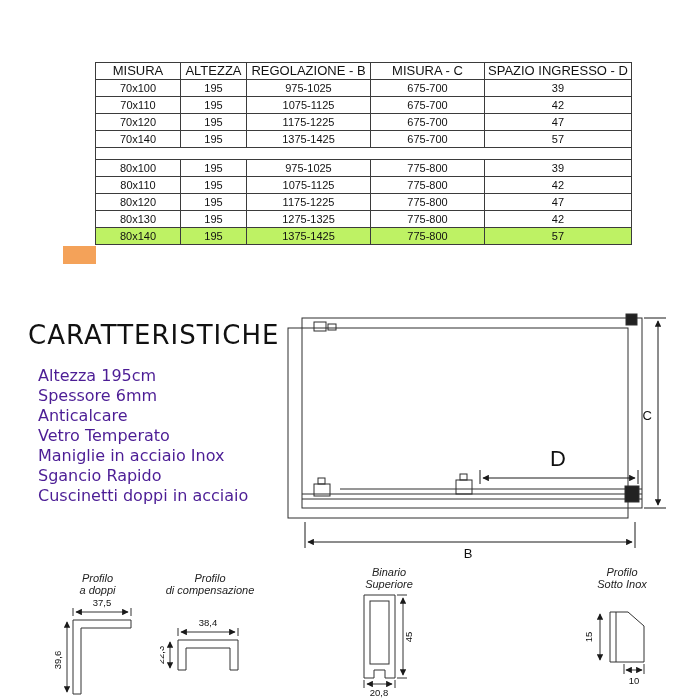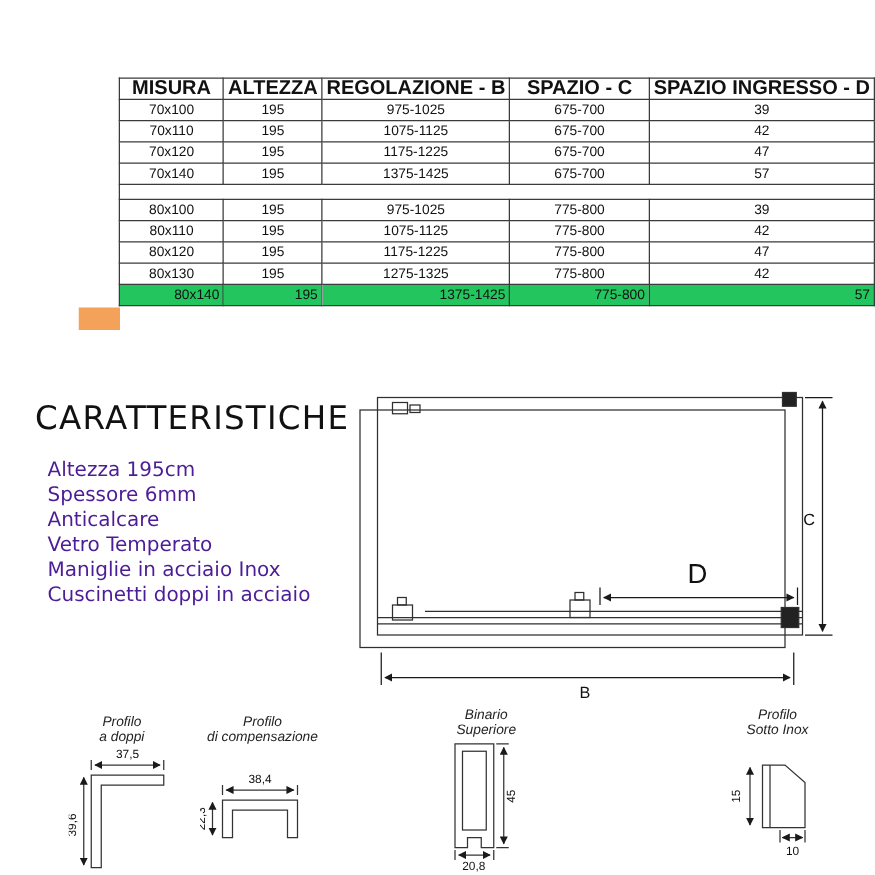"MISURA" .spec-table th { font-size: 16px -> 13px; font-weight: bold -> normal }
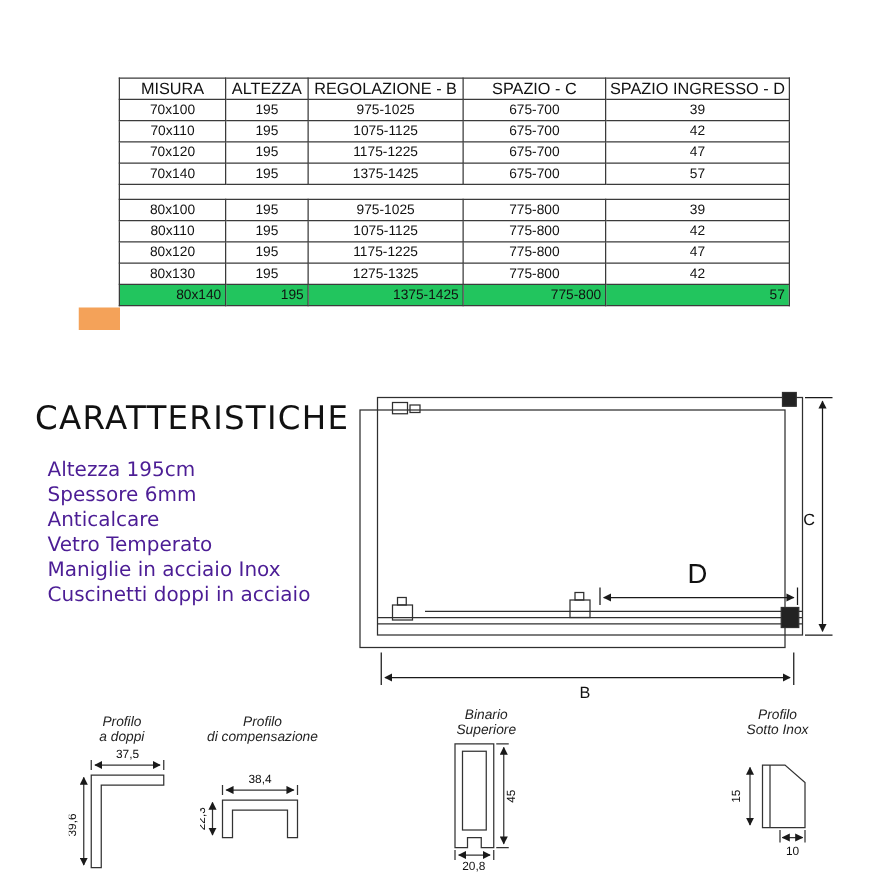"SPAZIO - C" th { text: SPAZIO -> MISURA }
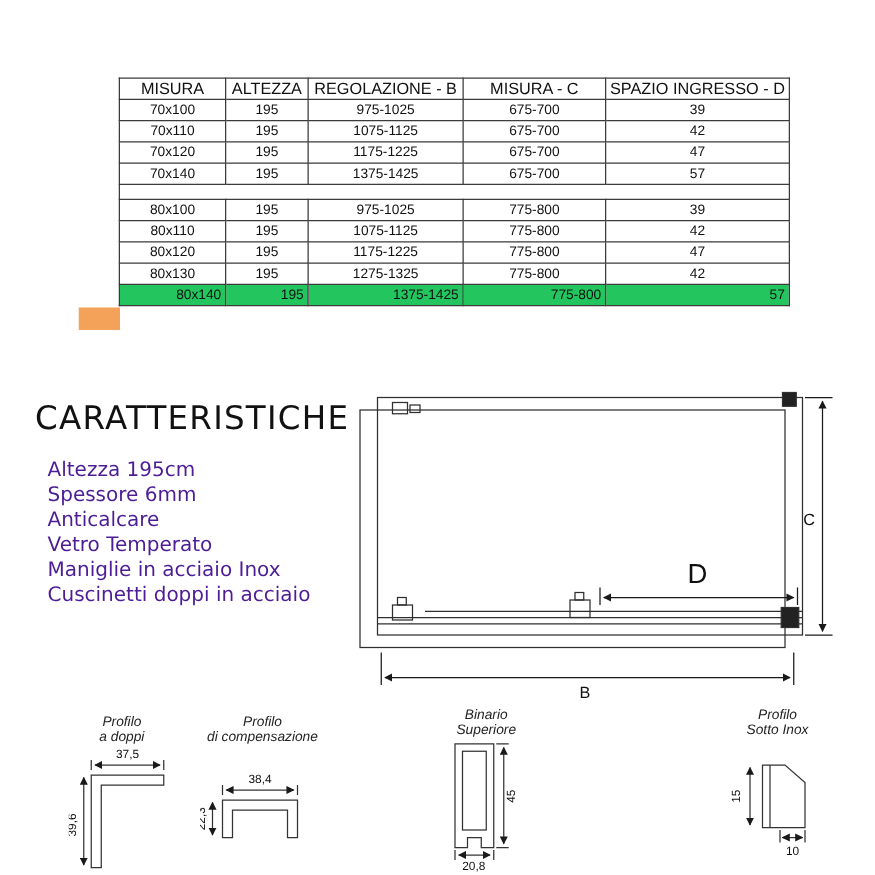"80x140" .spec-table tr.highlight td { background: #22c55e -> #bef264; text-align: right -> none }
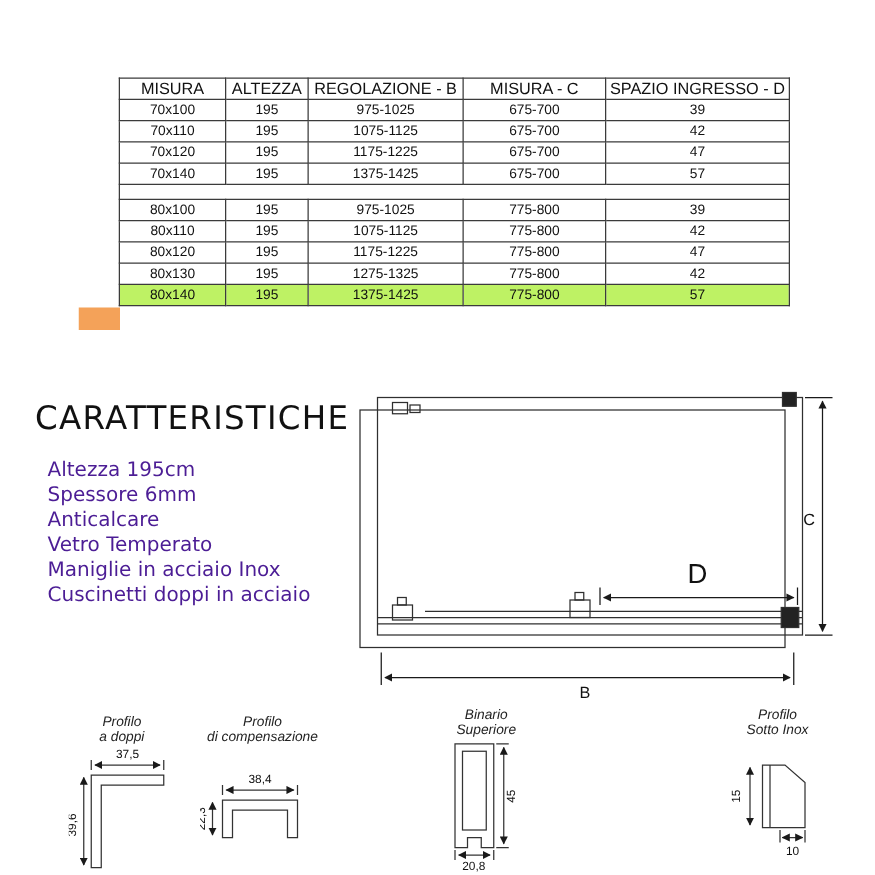"Sgancio Rapido" div { html: none -> <div>Sgancio Rapido</div> }
